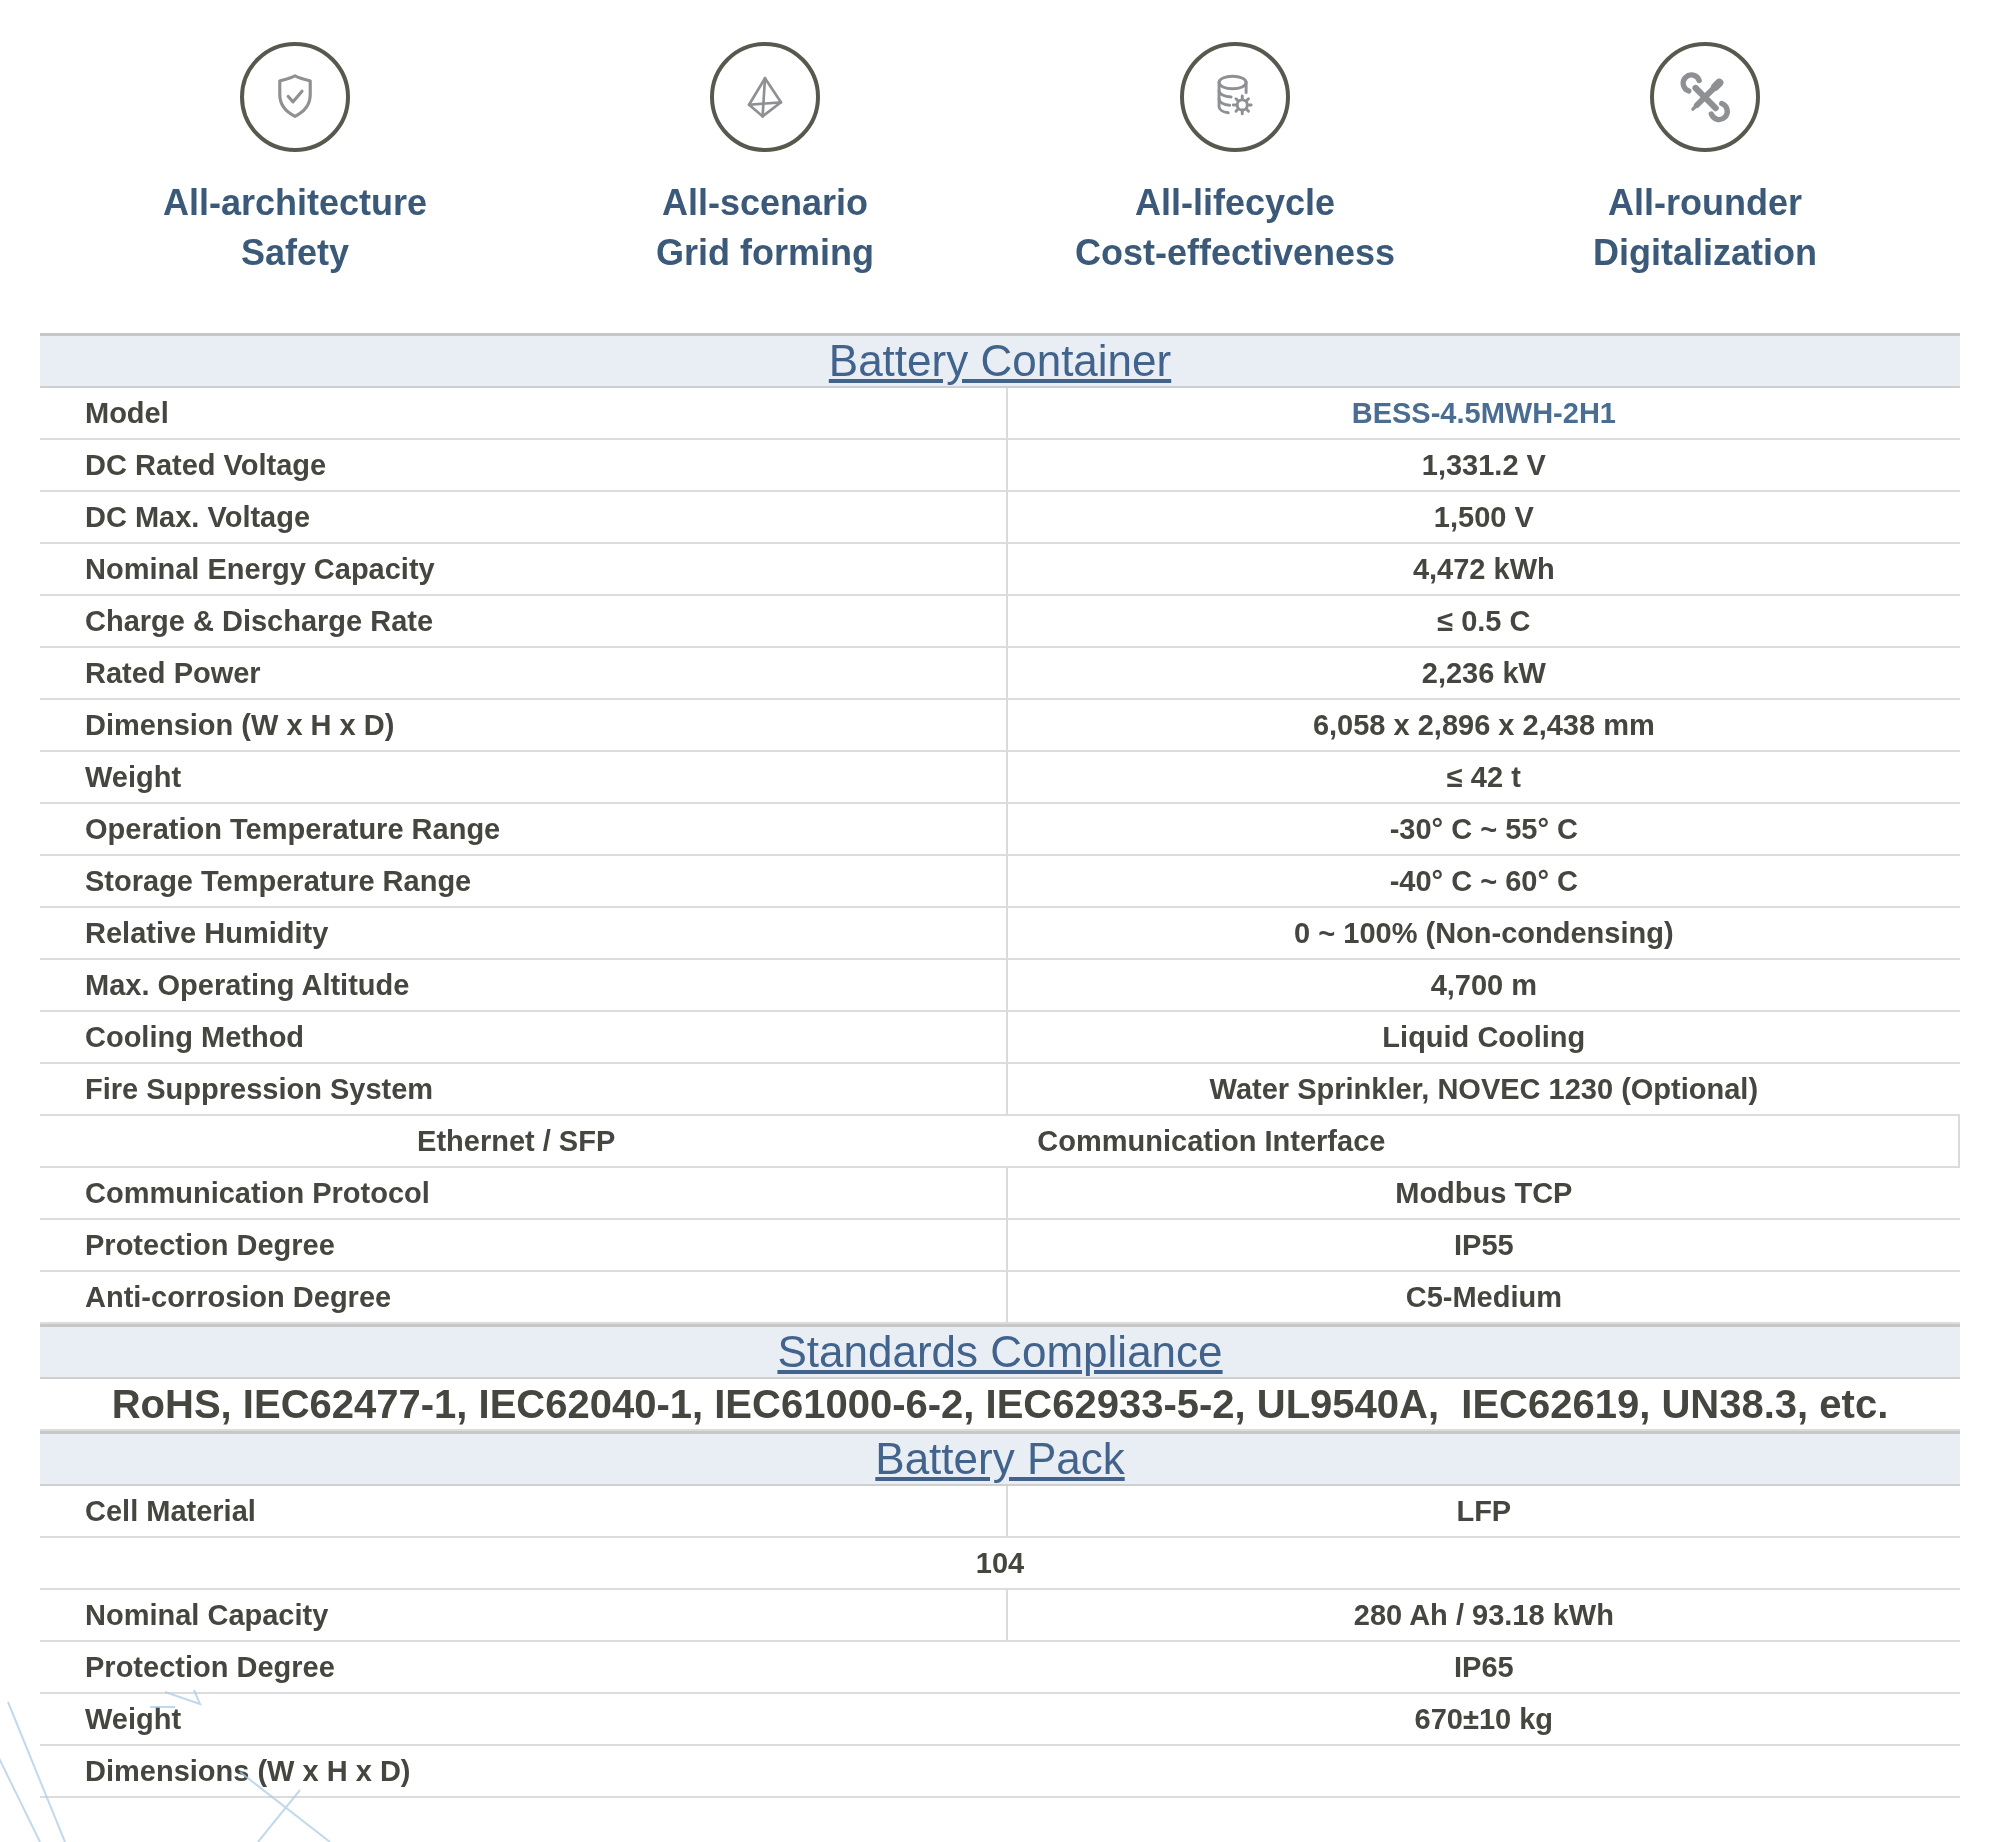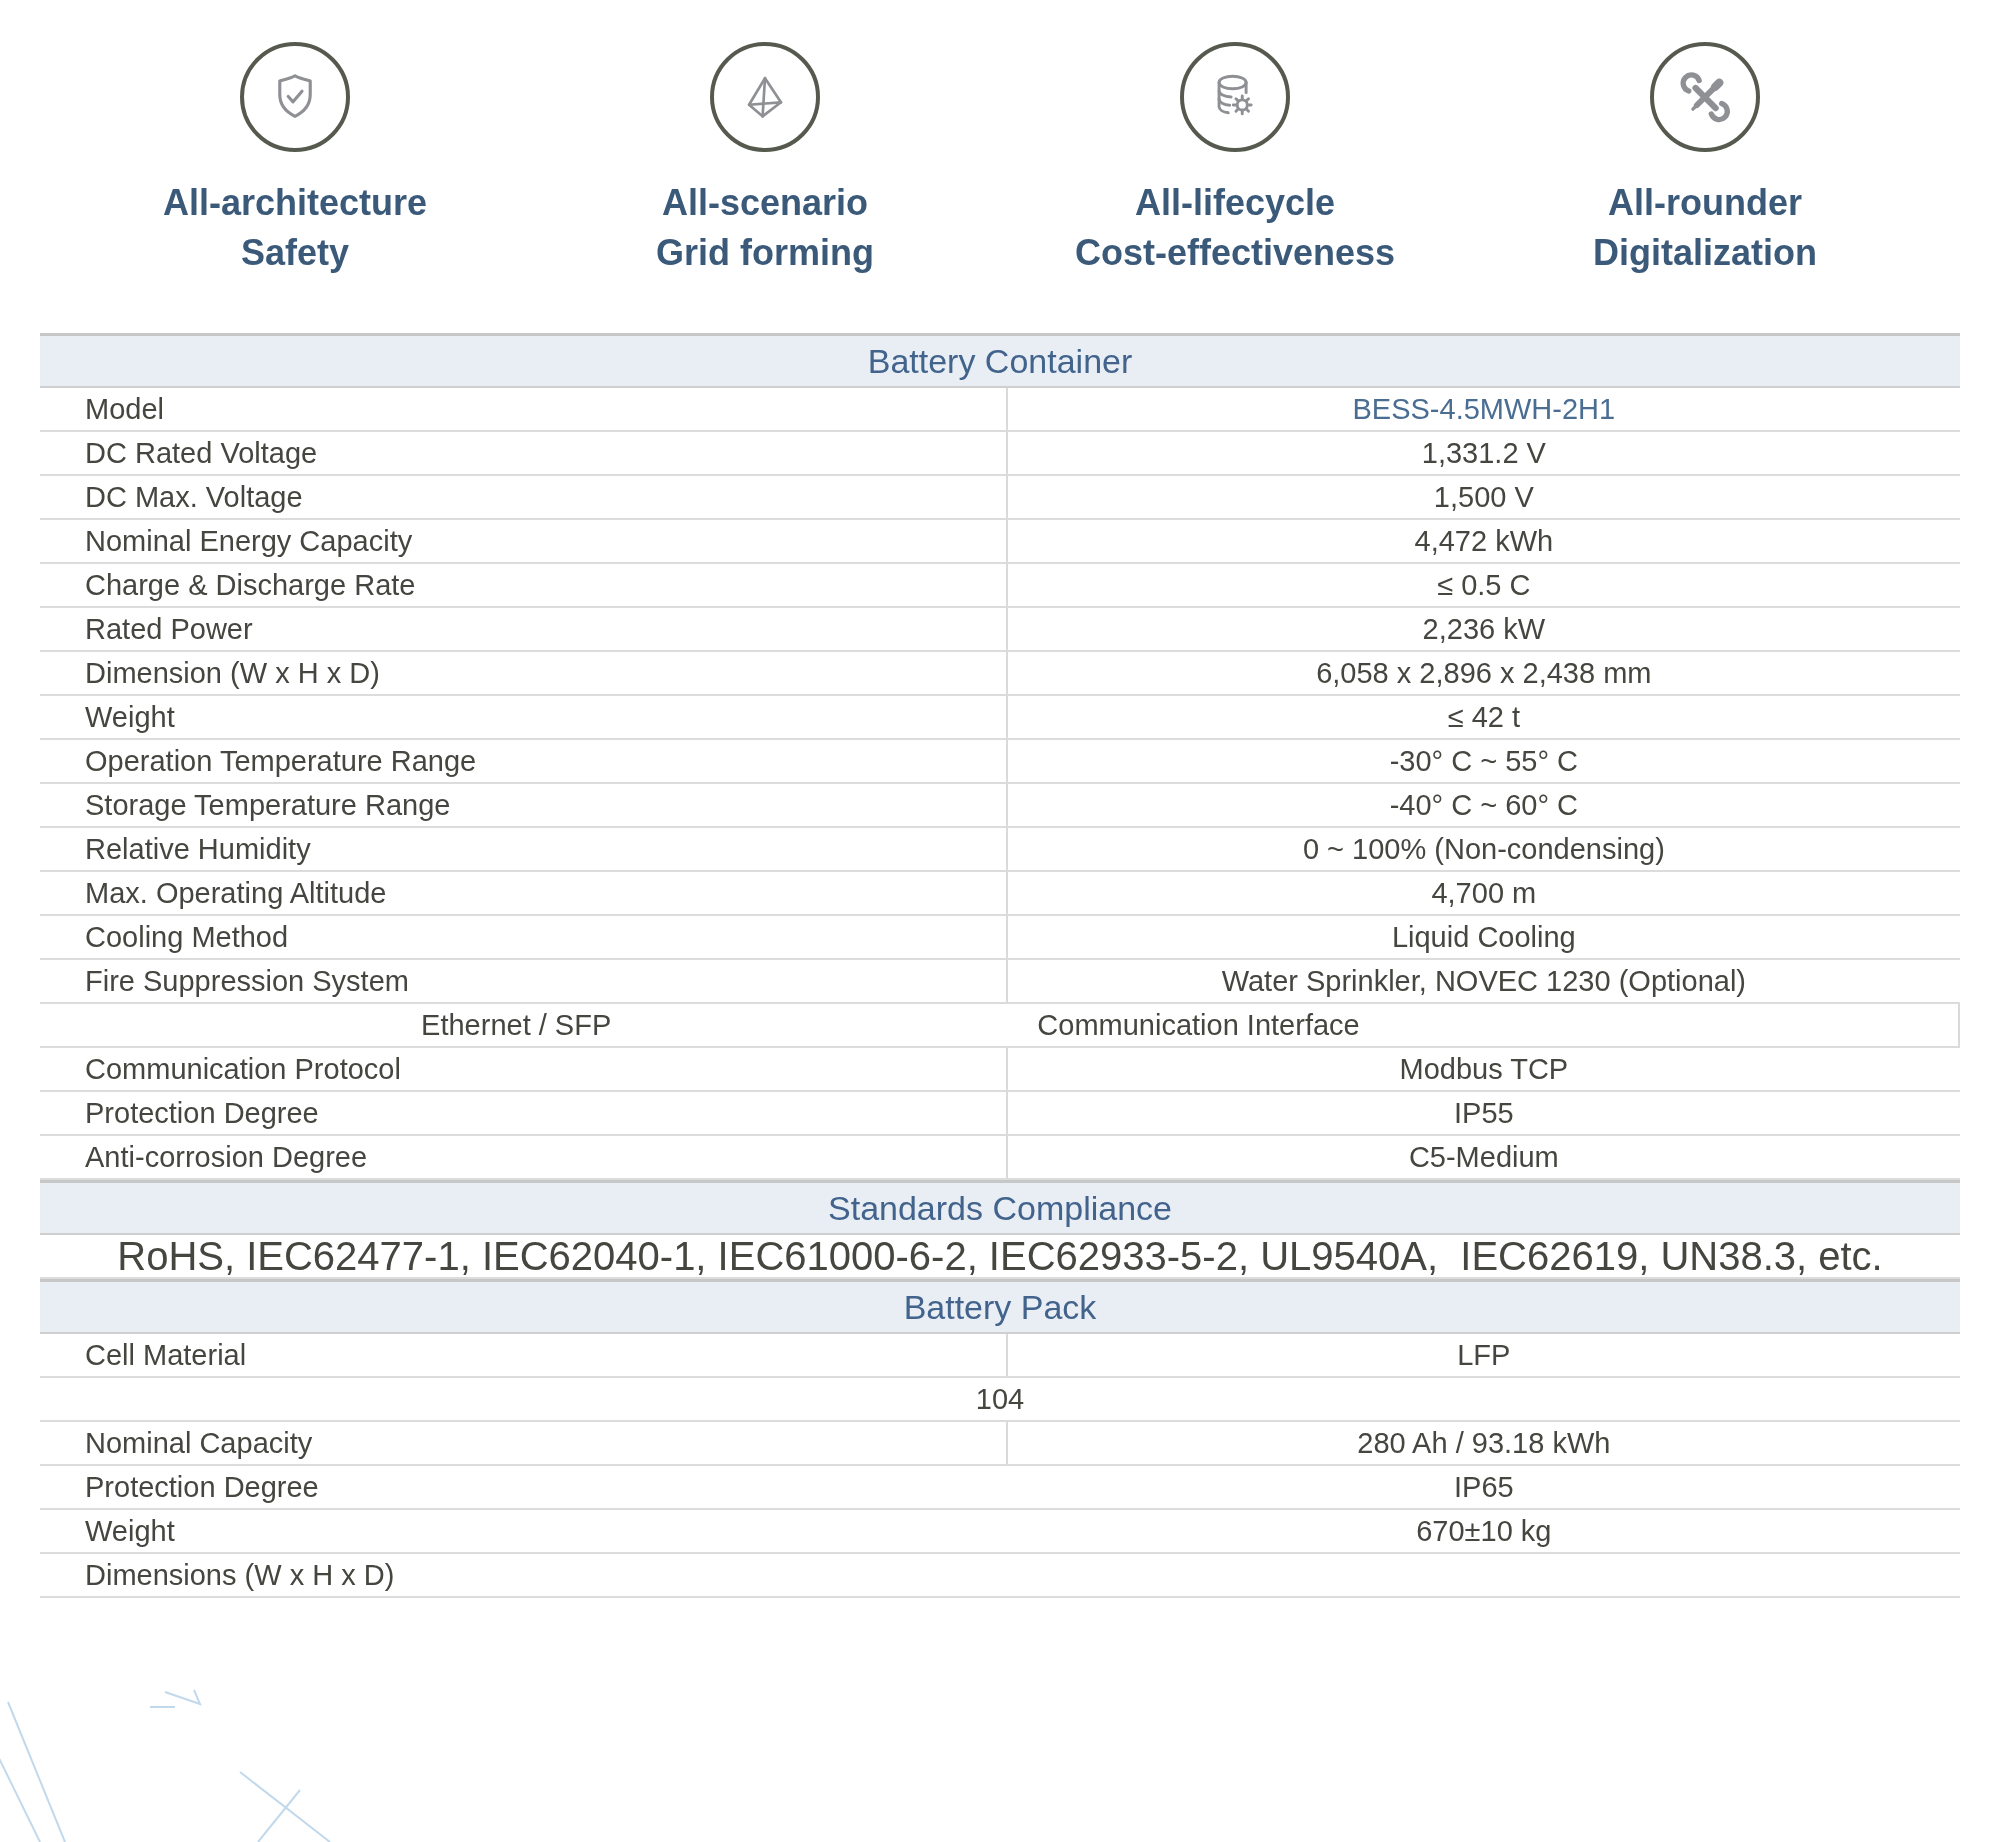"Battery Container" .section-header { font-size: 34px -> 44px; text-decoration: none -> underline }
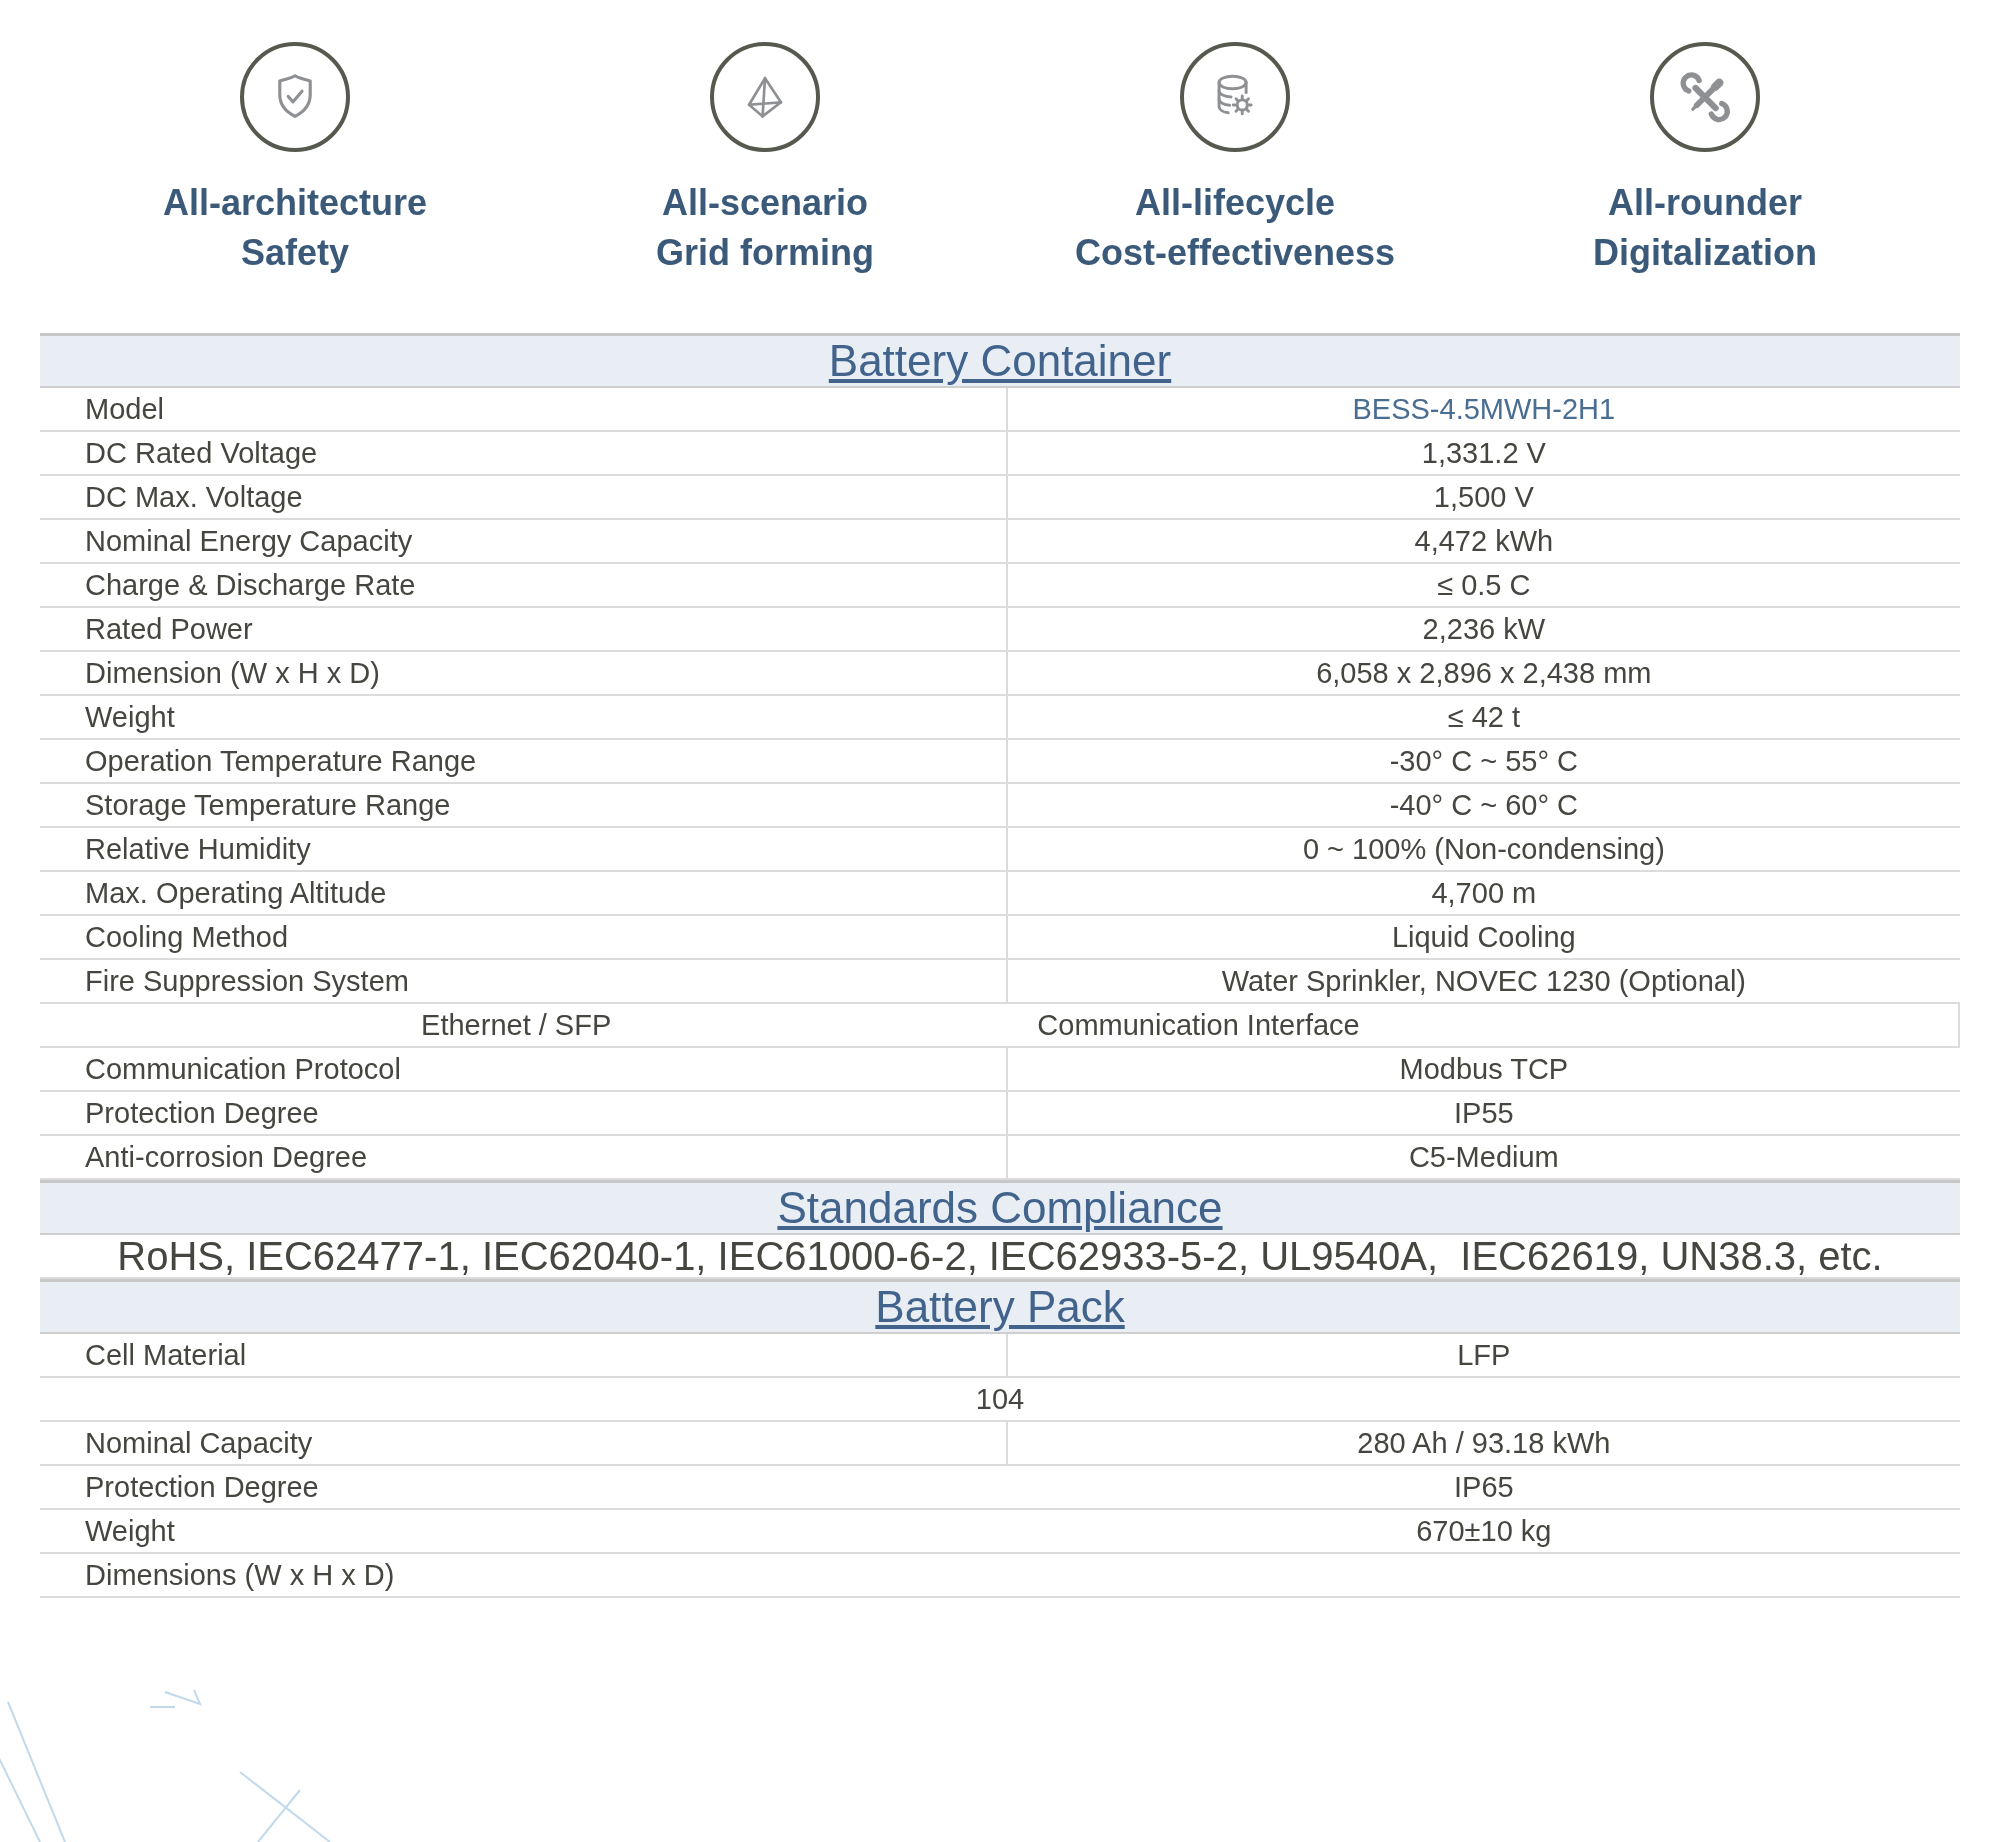"Model" .row { font-weight: none -> bold; height: 44px -> 52px }
